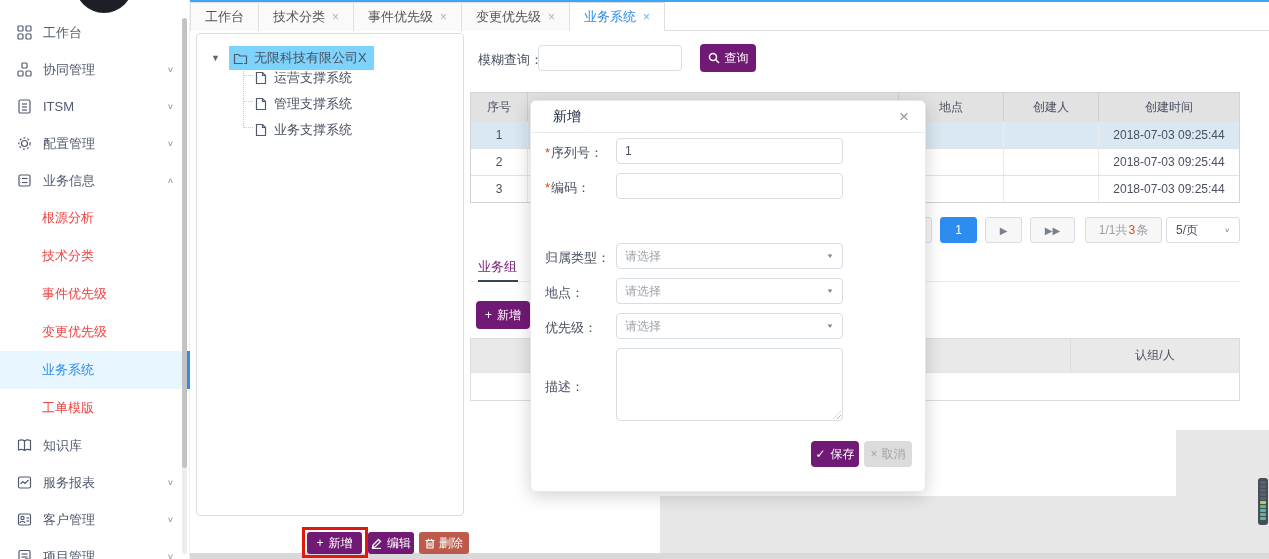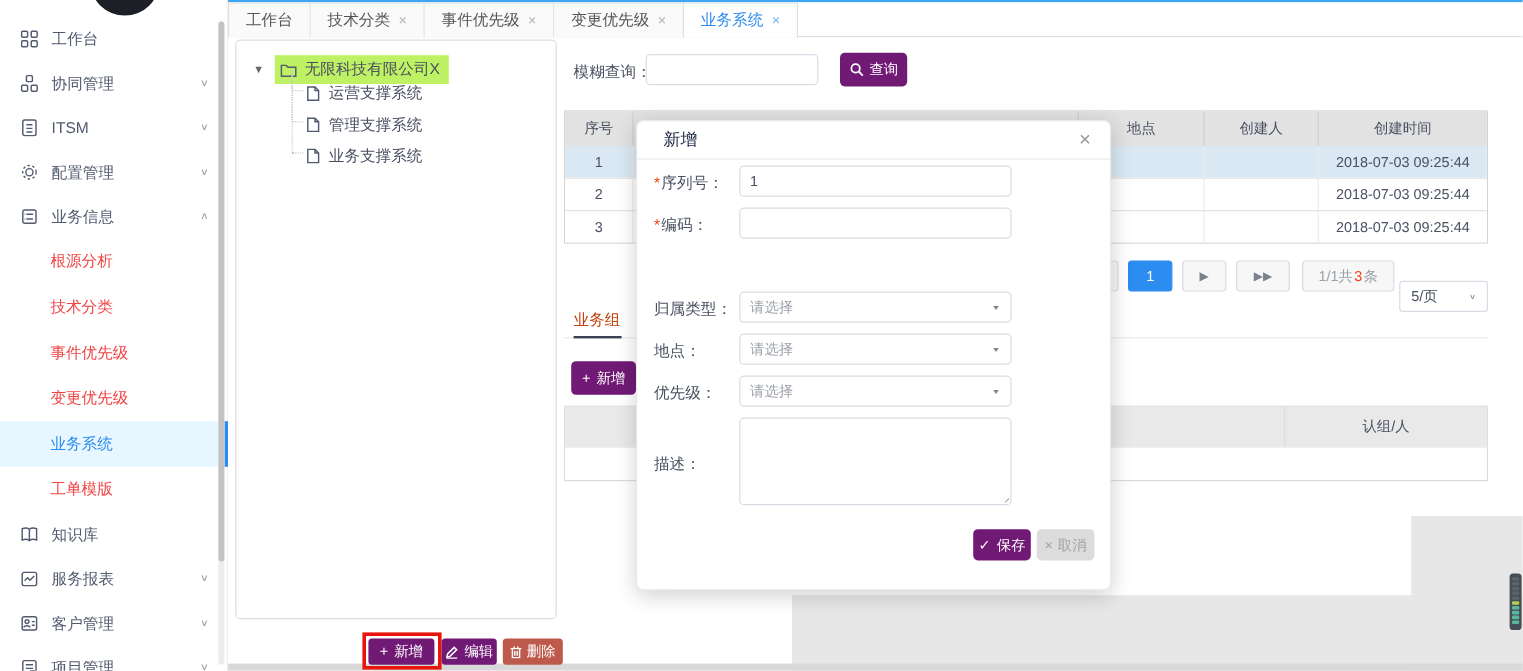"无限科技有限公司X" .tr-root-label { background: #bef264 -> #7dd3fc }
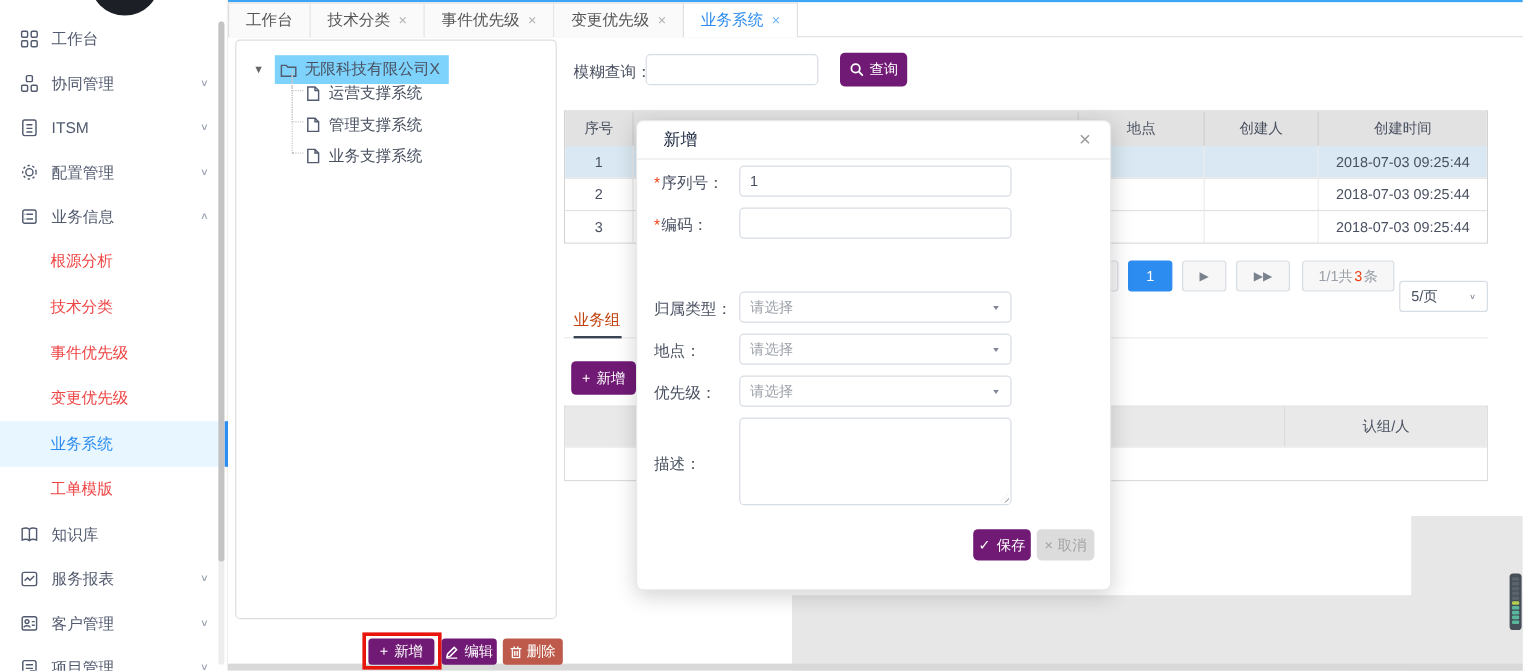"5/页" .pg-size { margin-top: 17px -> none }
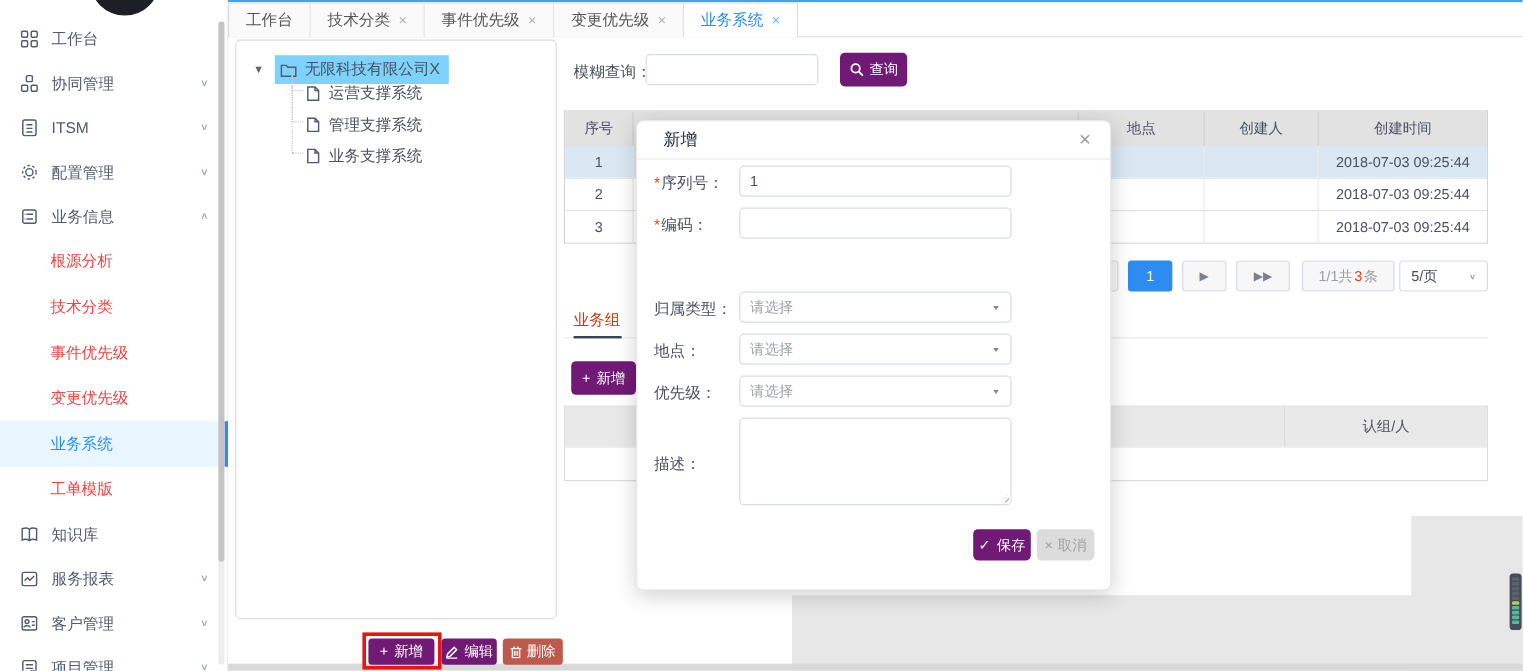"业务组" .grp-tab { color: #c2410c -> #701a75 }
